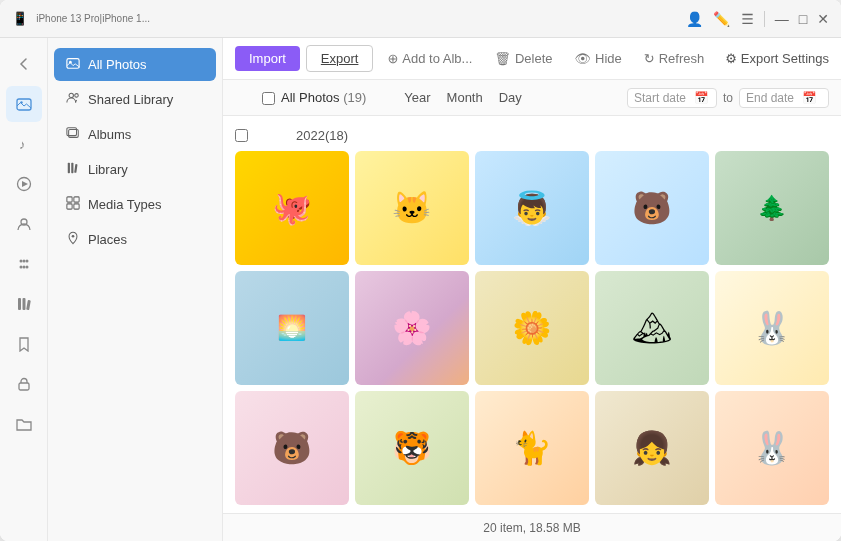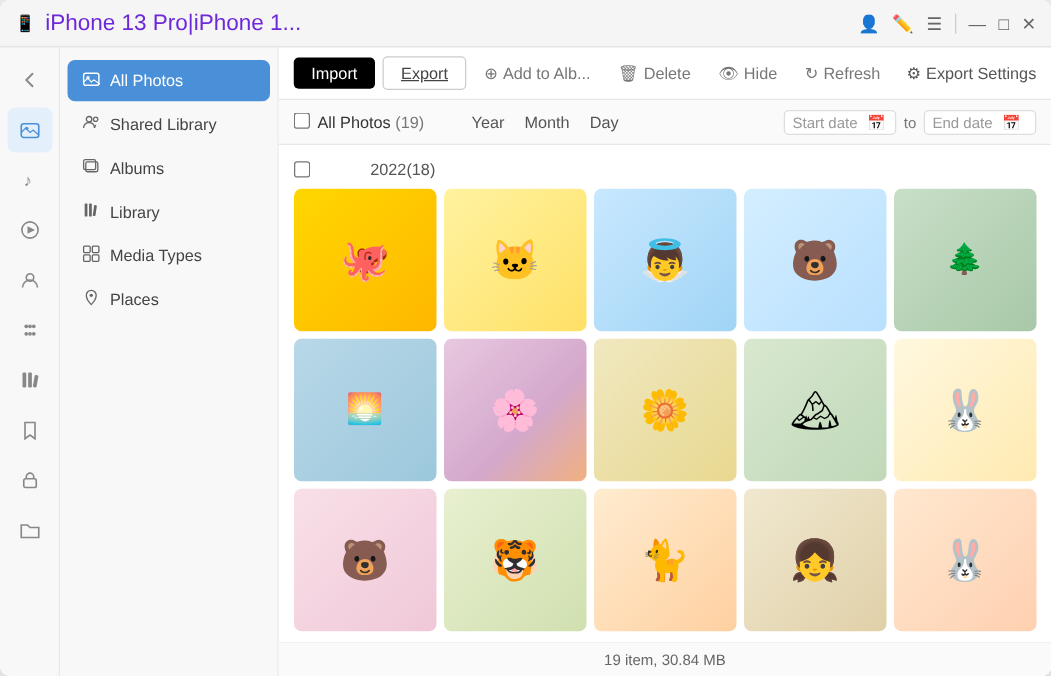"iPhone 13 Pro|iPhone 1..." .title-bar-title { color: #6d28d9 -> #737373; font-size: 18px -> 10px }
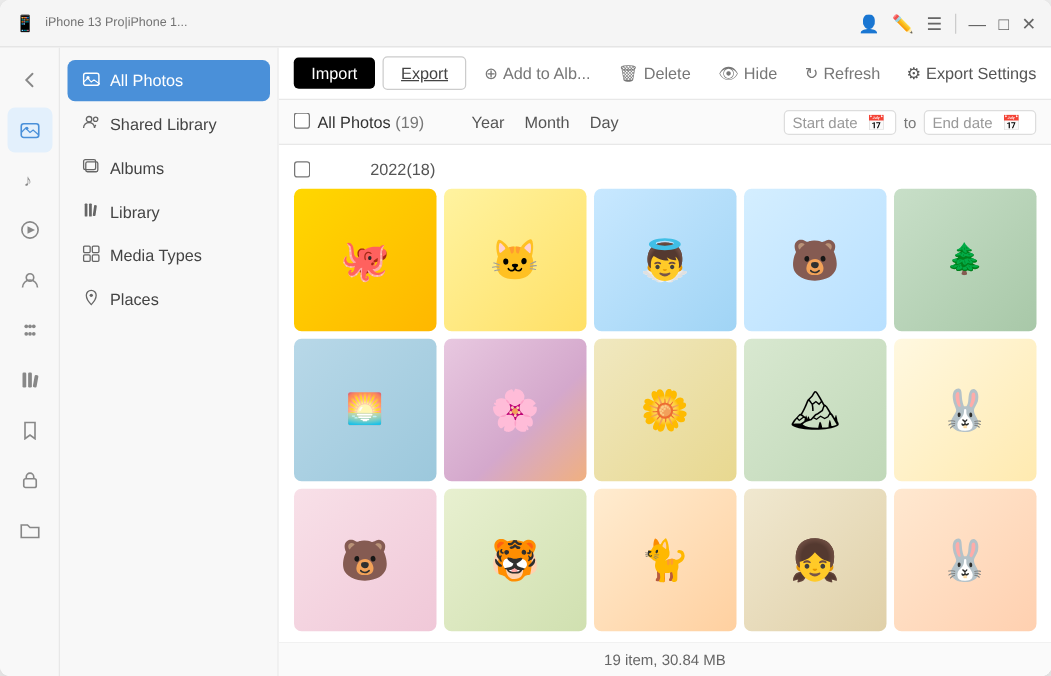"Import" .btn-import { background: #000000 -> #8b5cf6 }
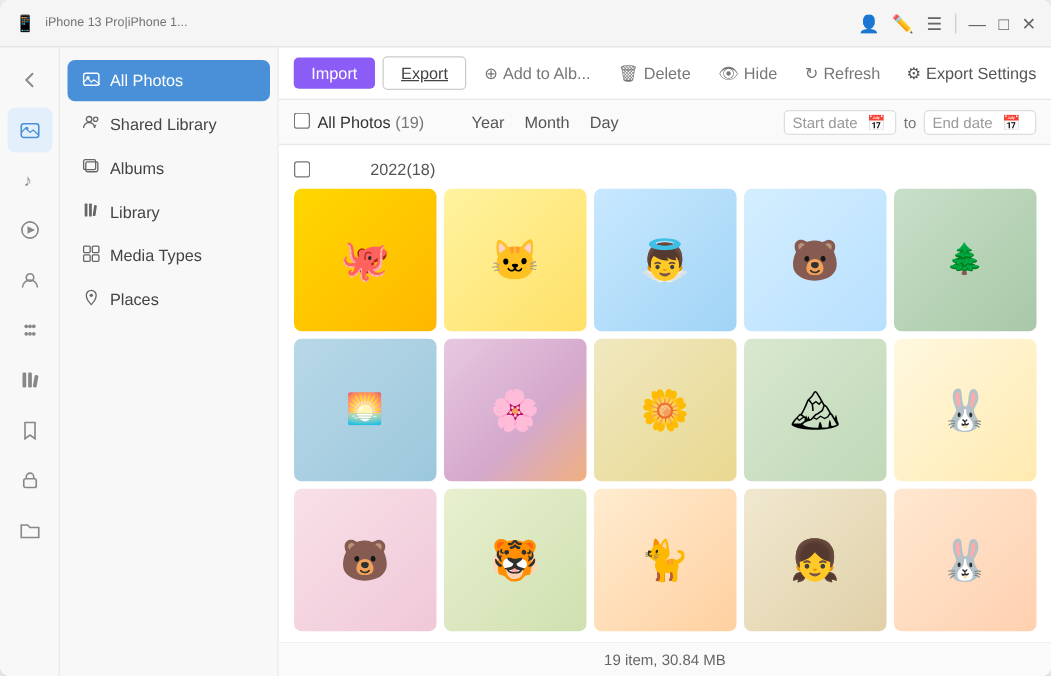"All Photos (19)" .checkbox-label { align-items: flex-start -> flex-end; margin-left: none -> 27px }
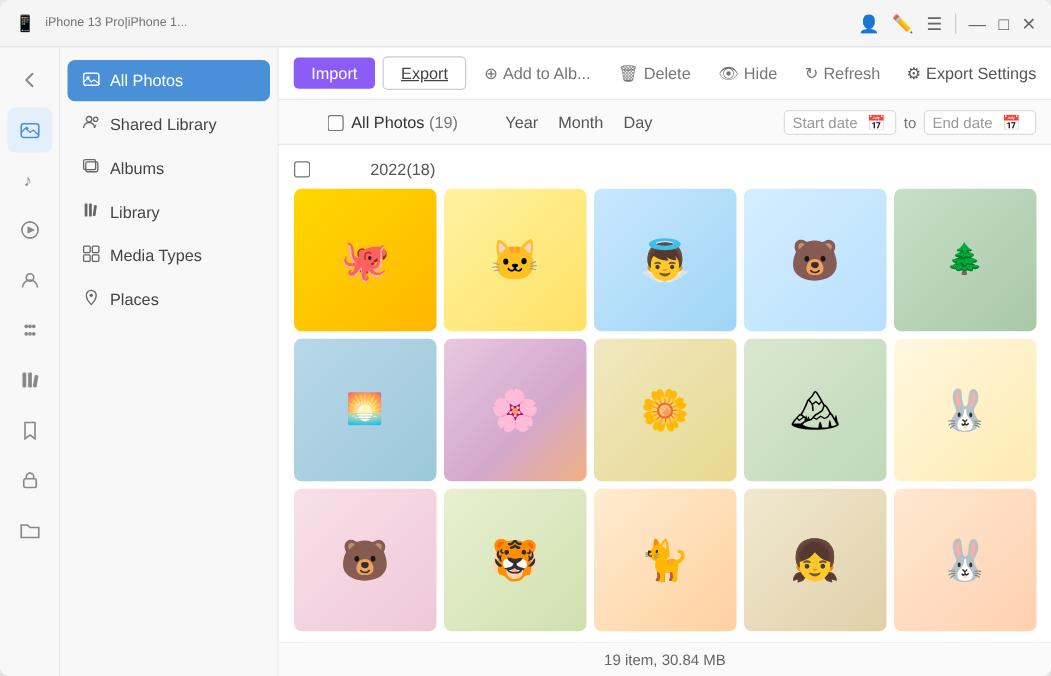"19 item, 30.84 MB" span { text: 19 item, 30.84 -> 20 item, 18.58 }
